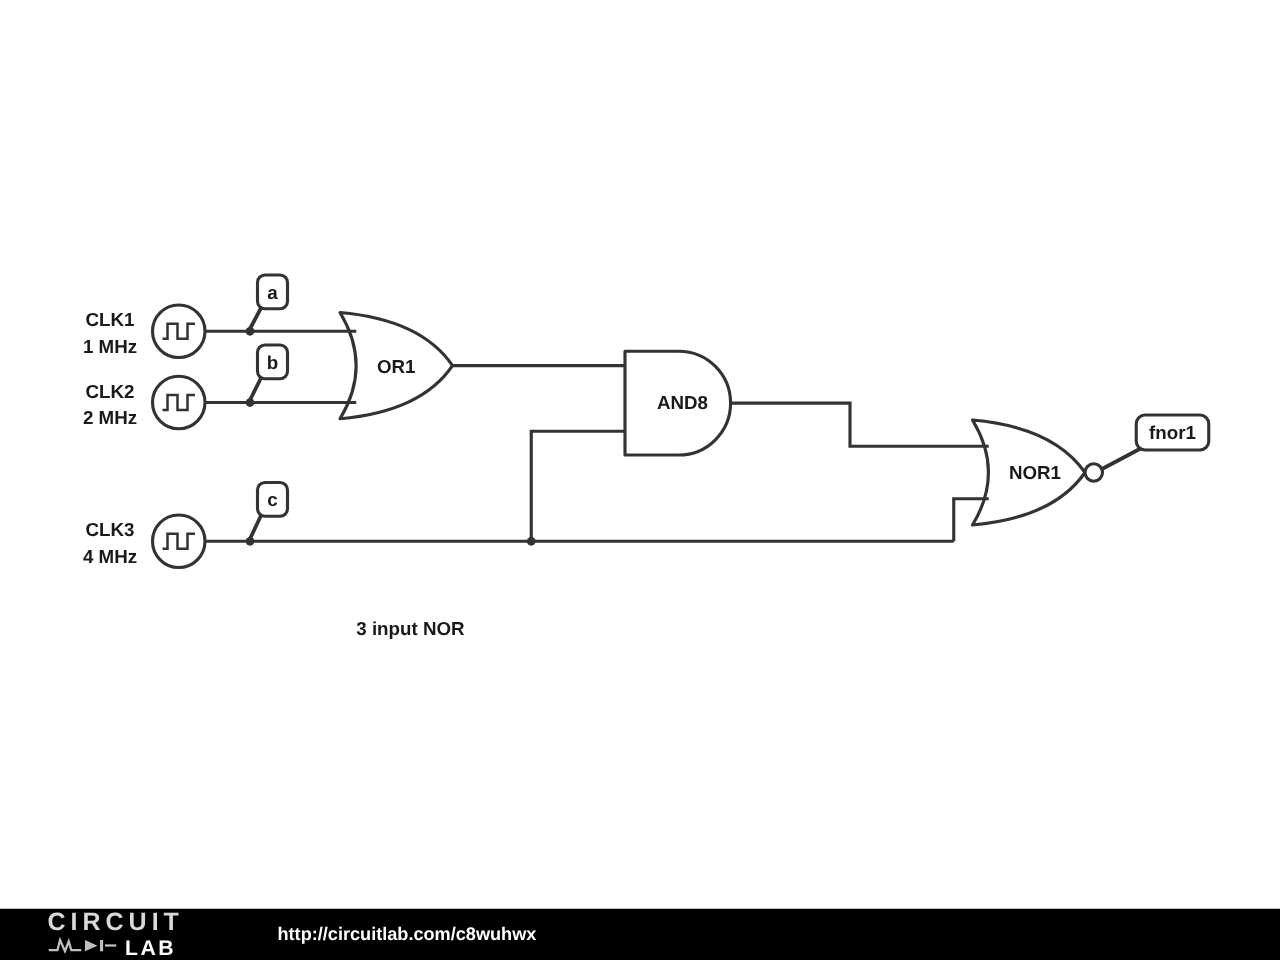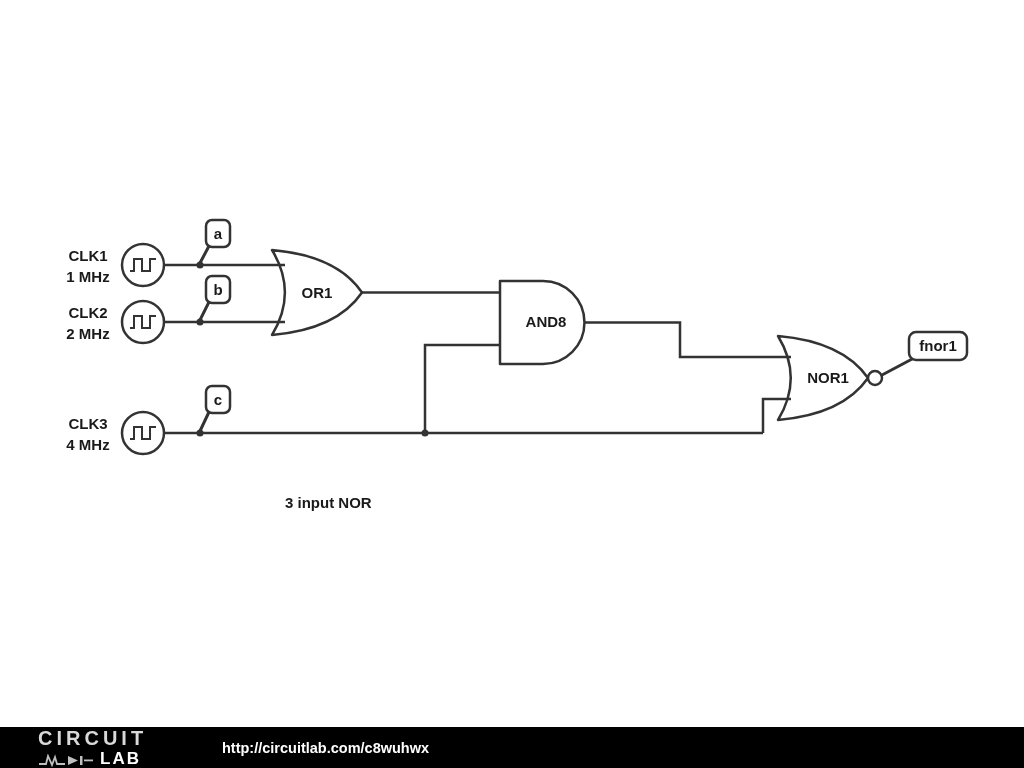"LAB" #logo .row2 { align-items: flex-end -> flex-start }
